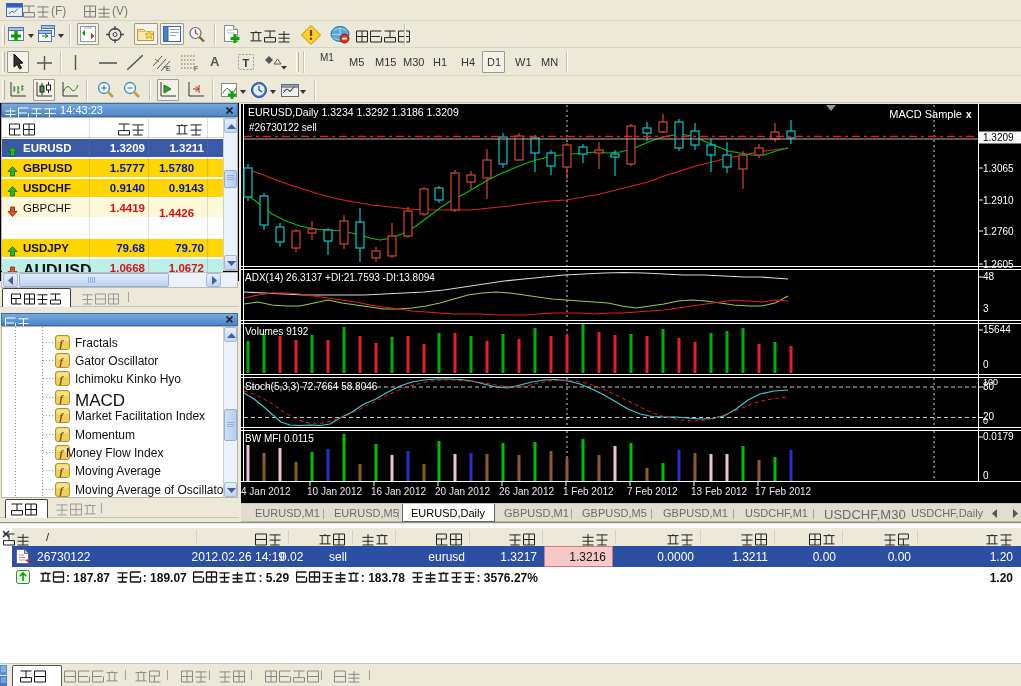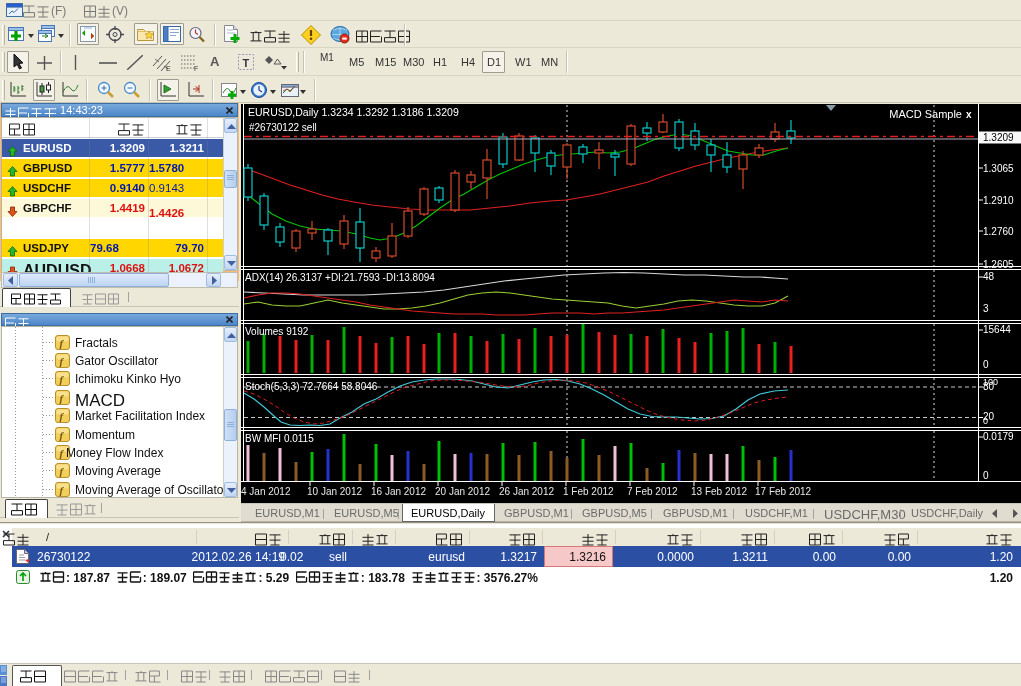": 14:43:23" div.abs { background: #fdba74 -> #000000 }
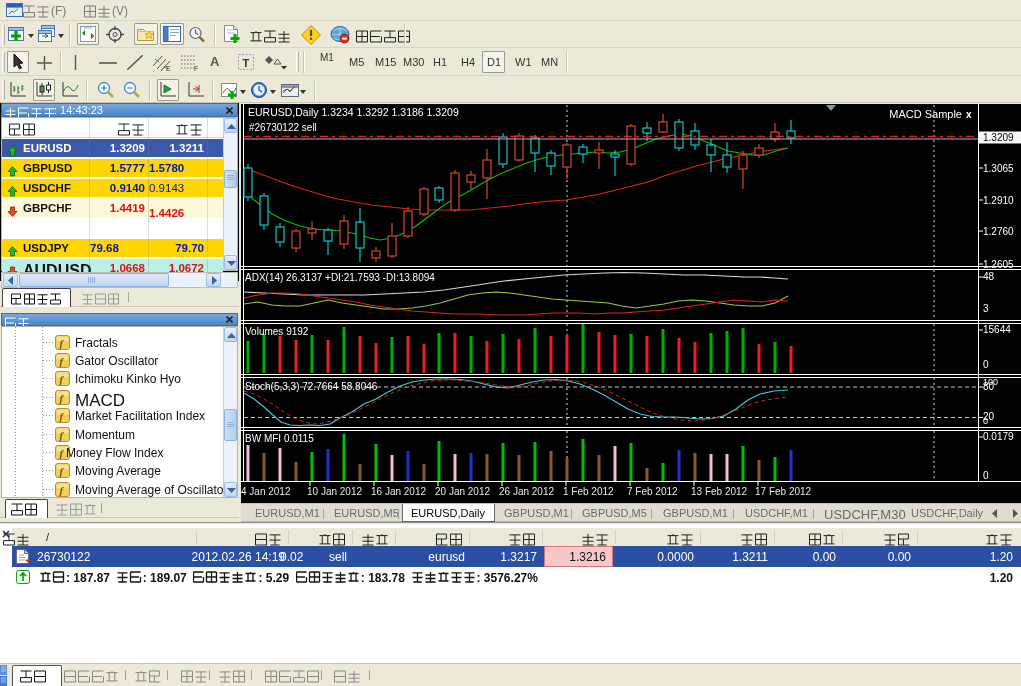"1.5780" span.abs { text-align: left -> center }
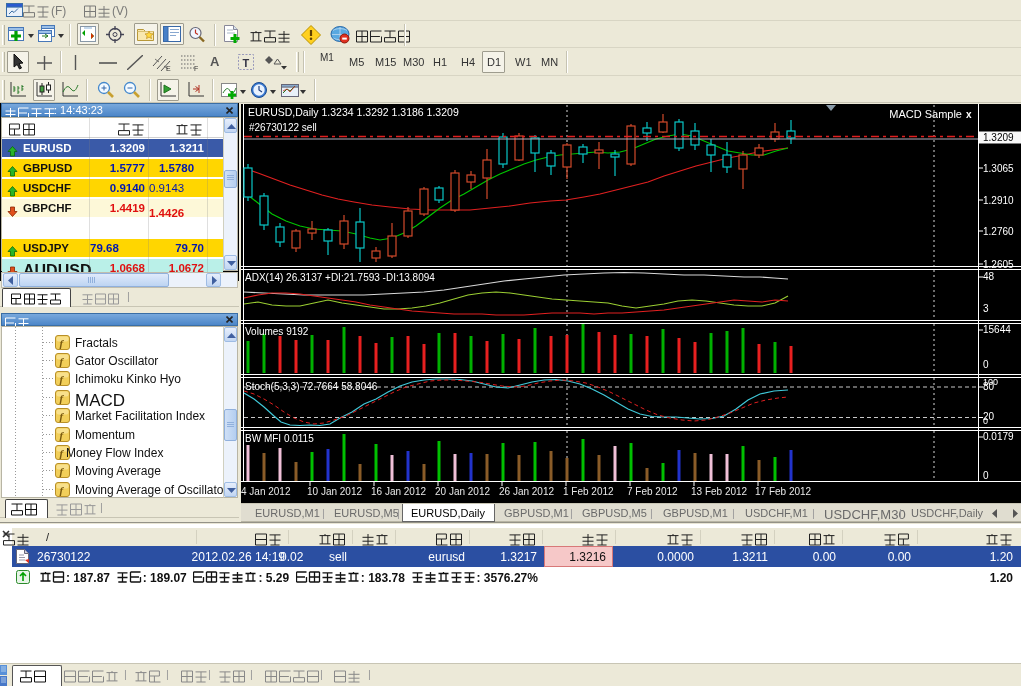"0.9143" span.abs { font-weight: normal -> bold; text-align: none -> right }
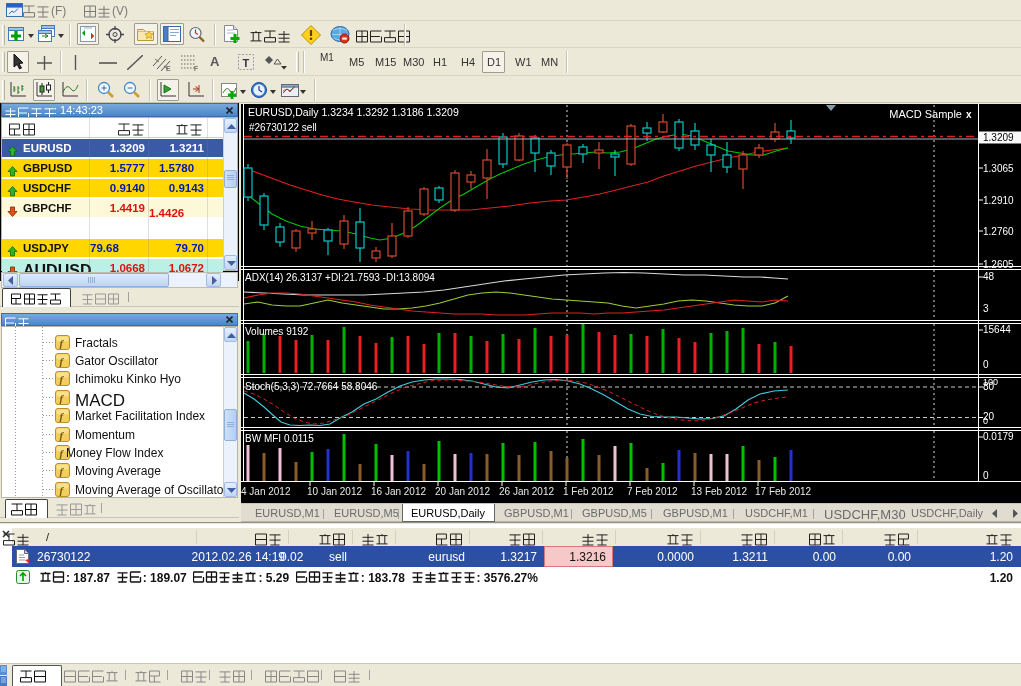"GBPCHF" span.abs { font-weight: bold -> normal }
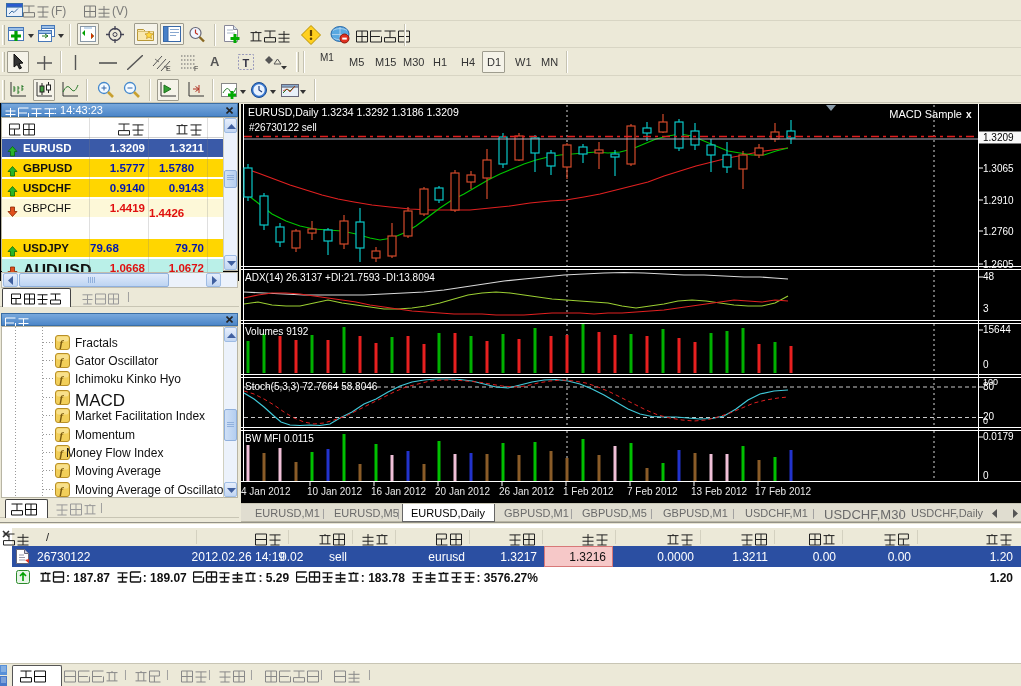"1.4426" span.abs { text-align: left -> center }
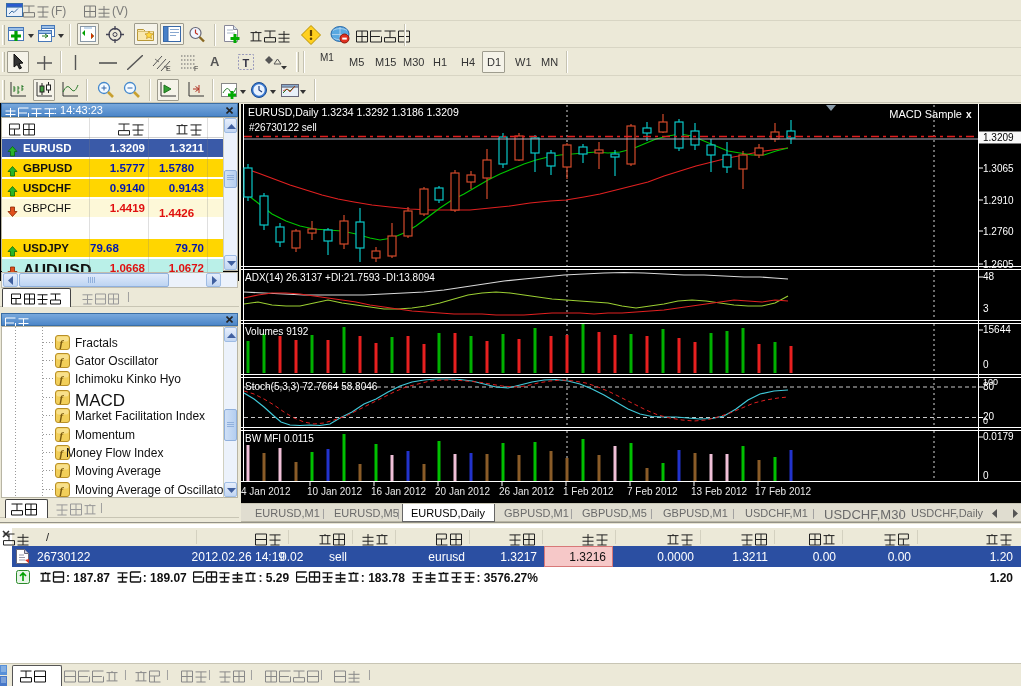"79.68" span.abs { text-align: none -> right }
